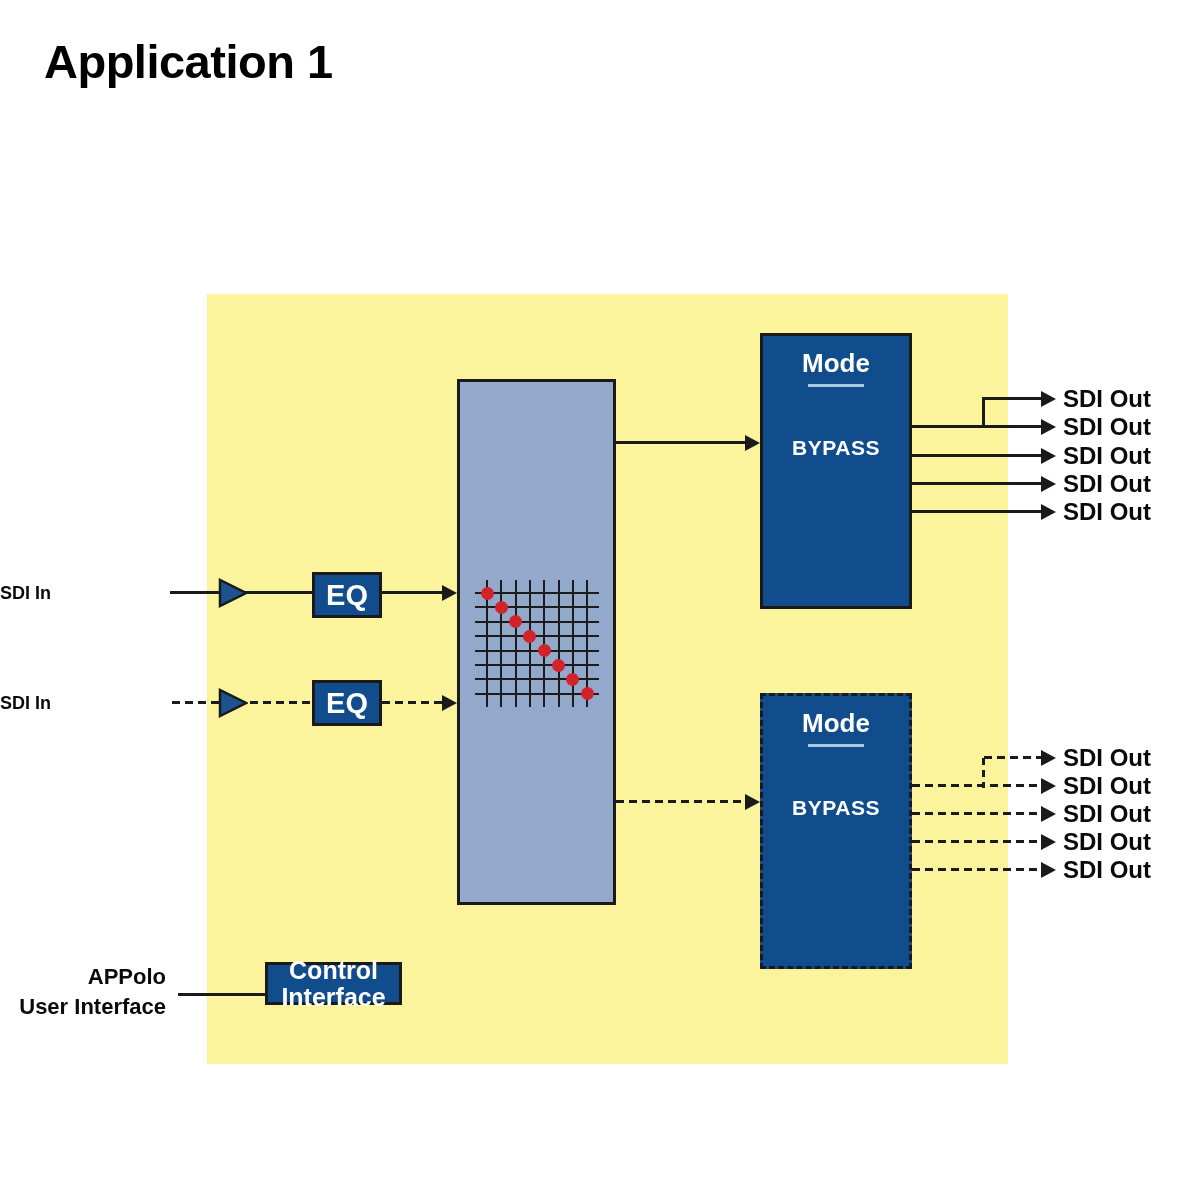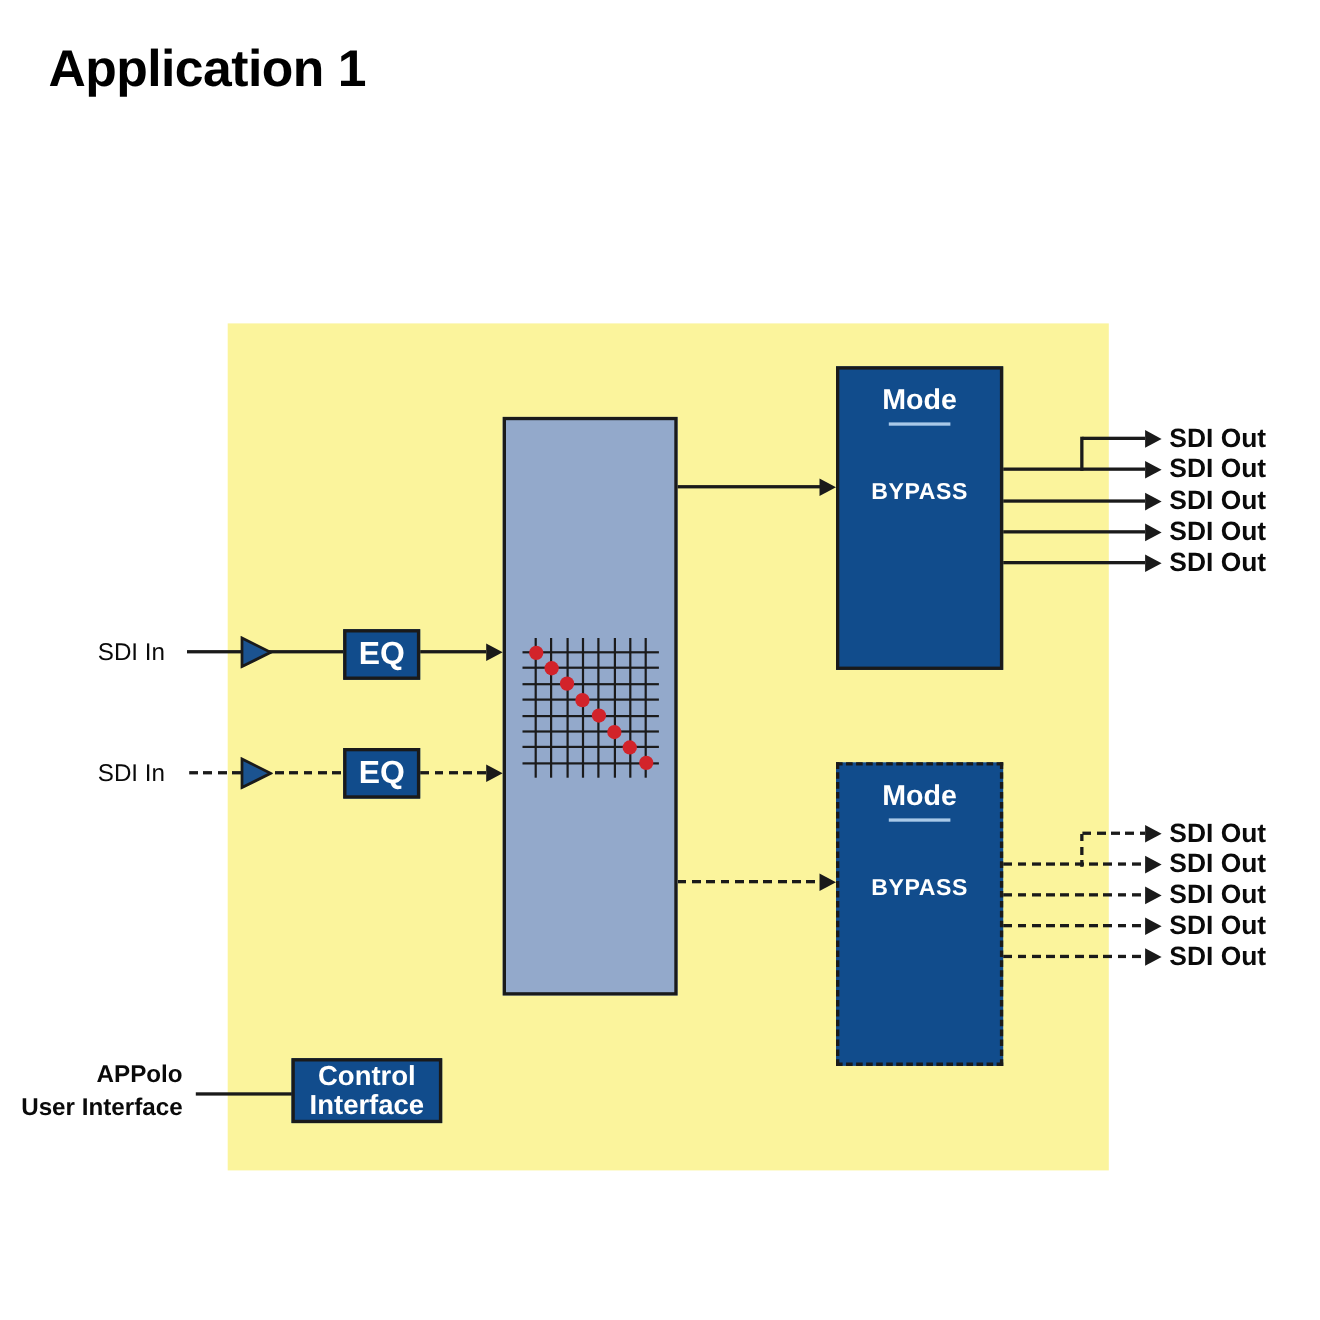"SDI In" .in-label { font-size: 22px -> 18px; font-weight: 400 -> 700; text-align: right -> left }
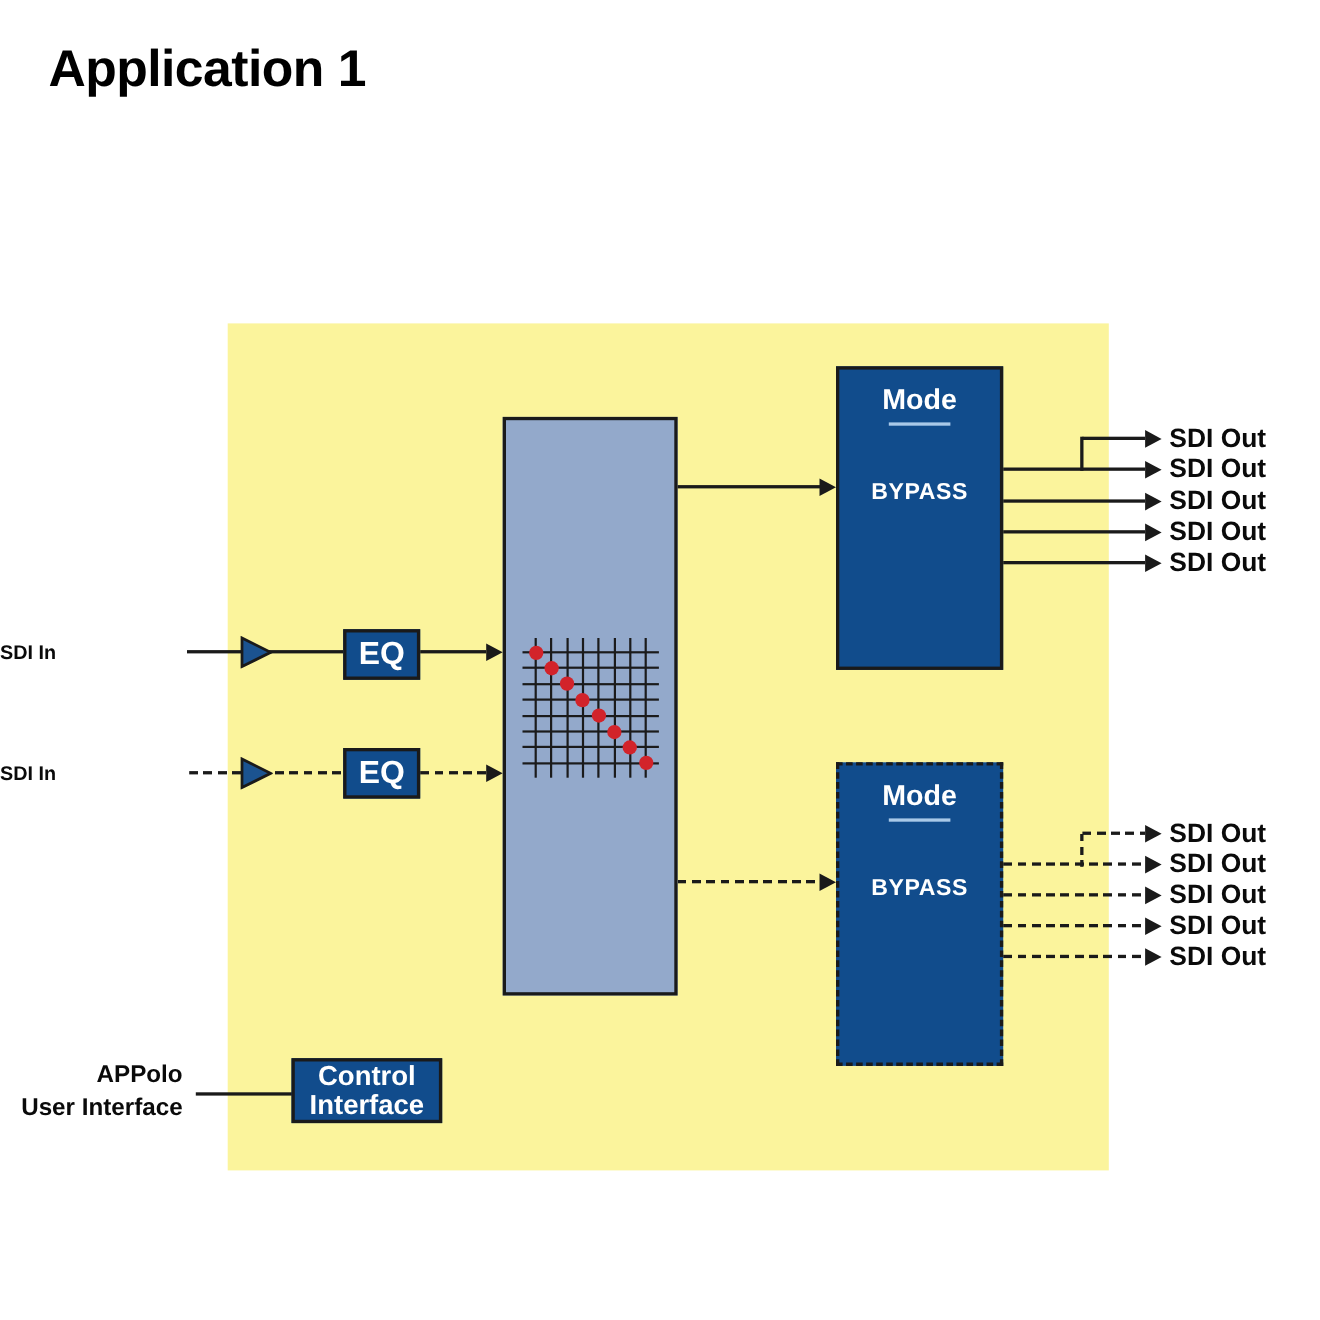"Control" .ctl-box { height: 59px -> 43px }
